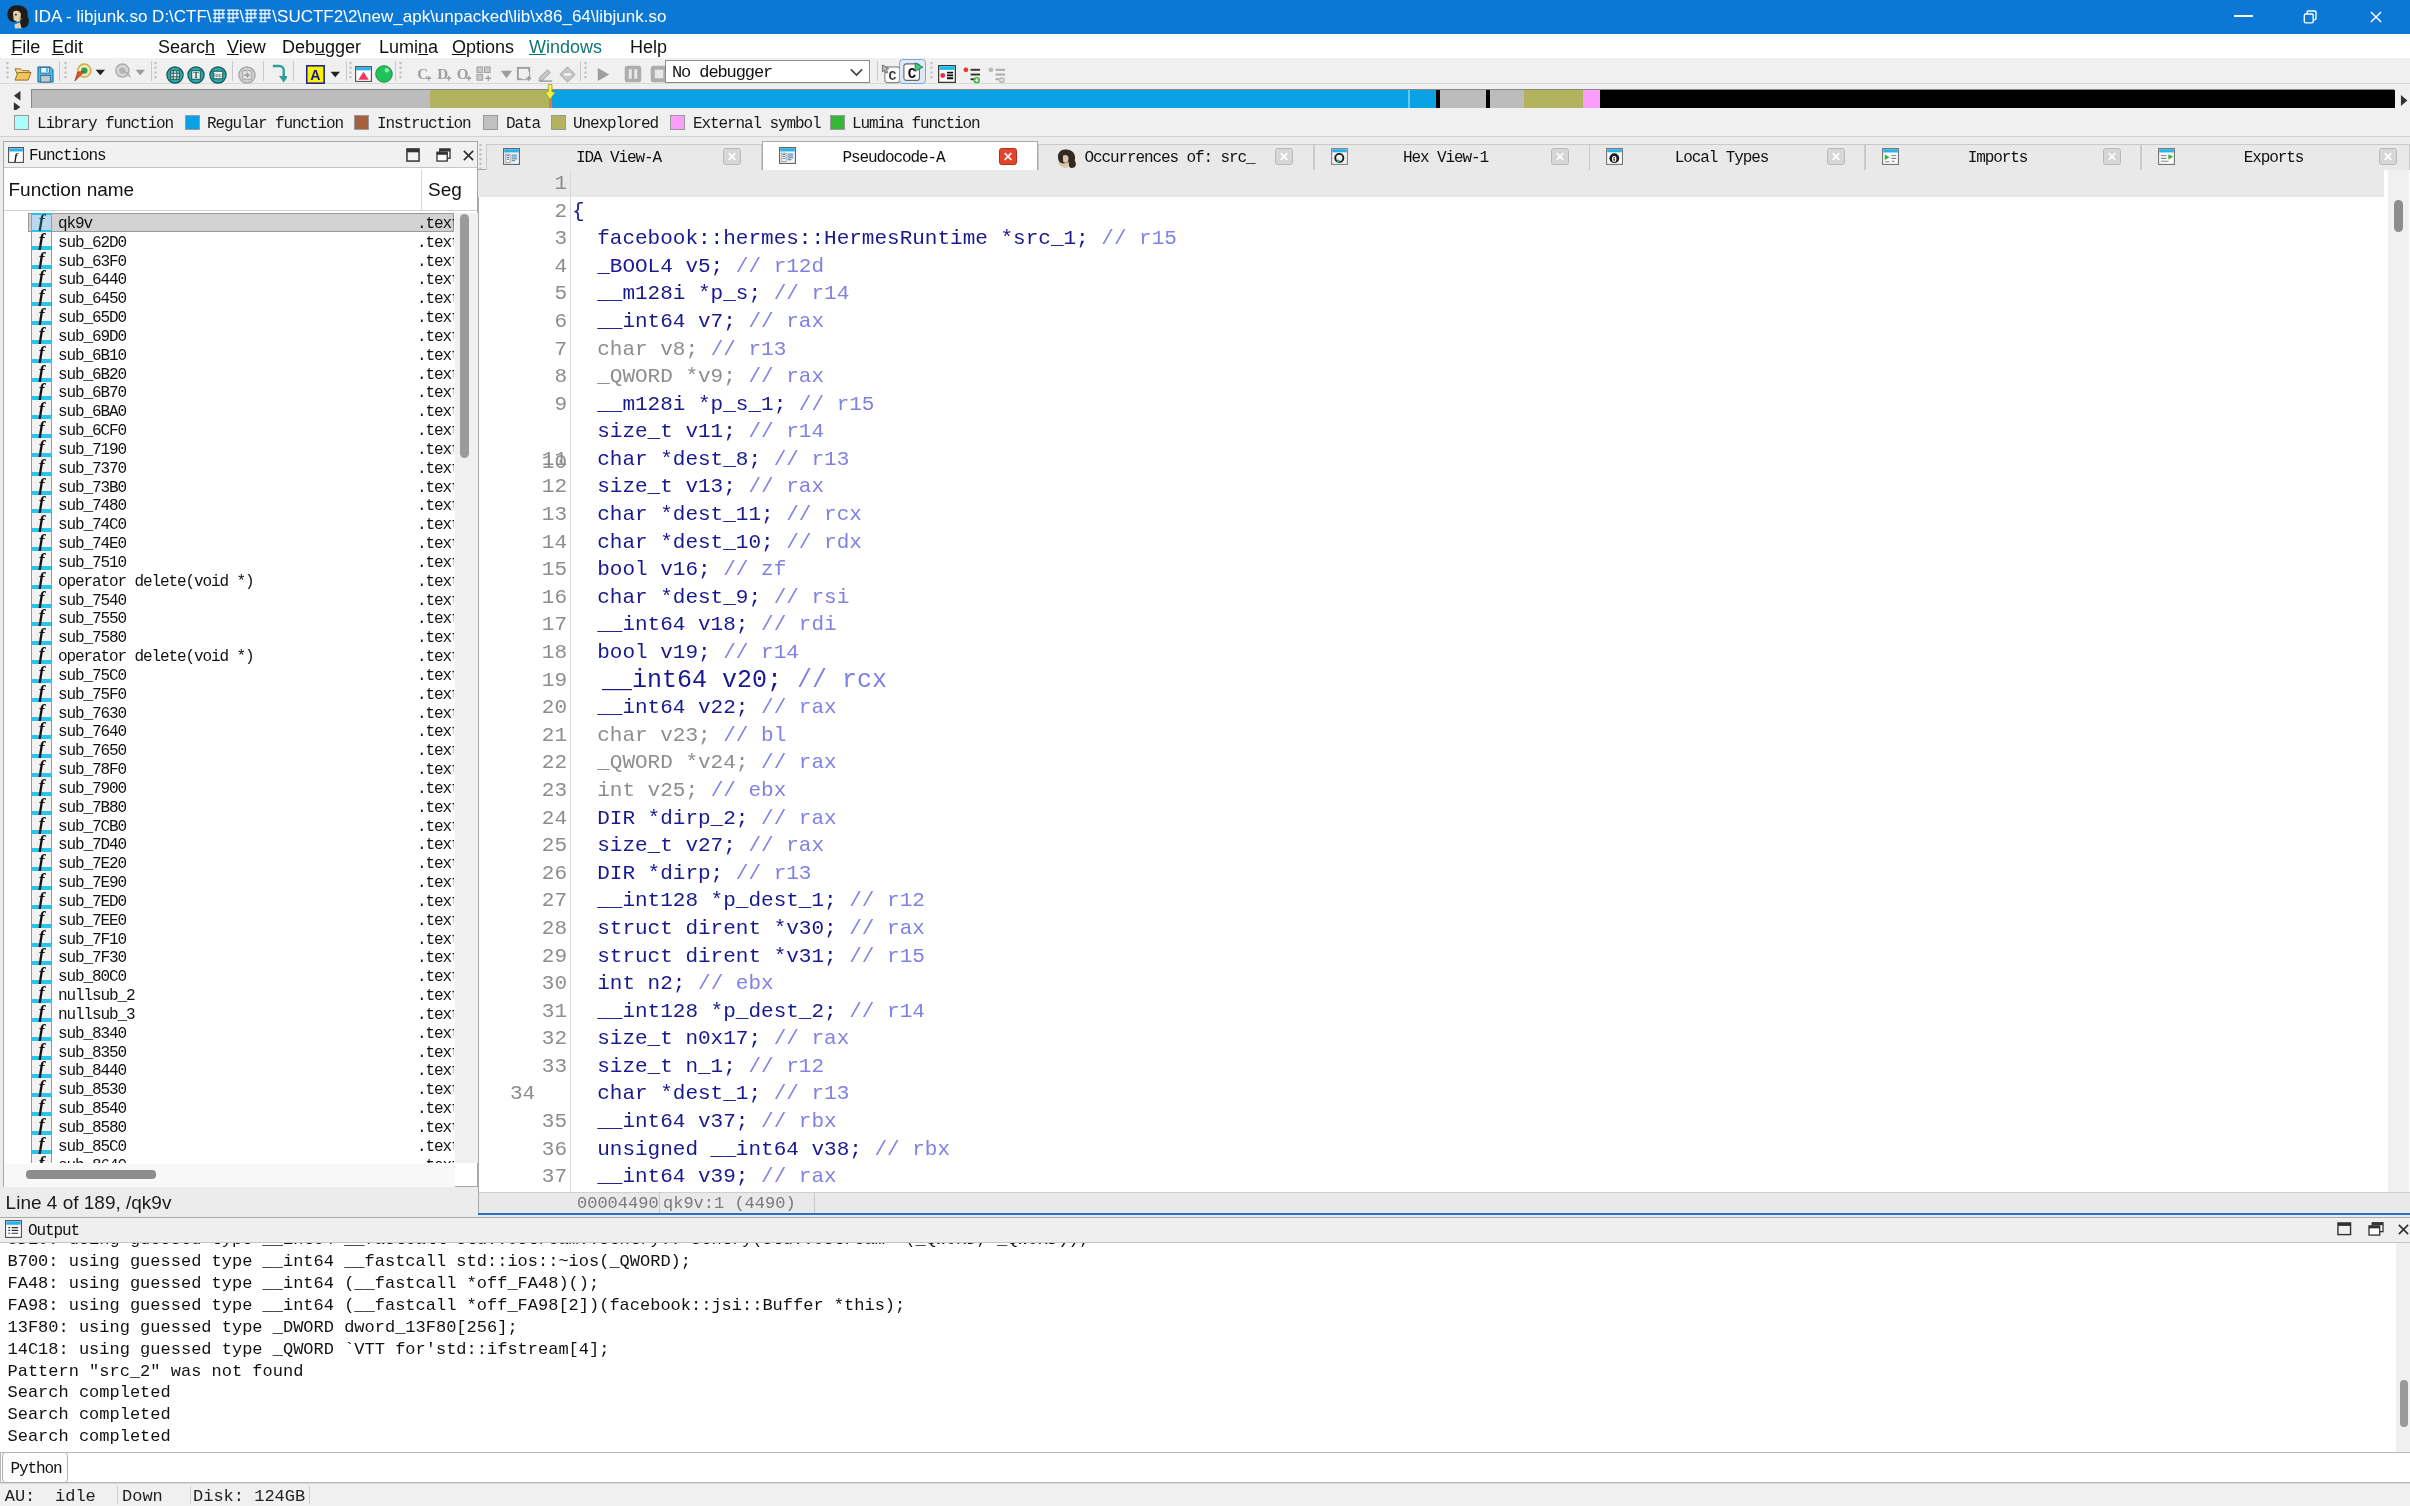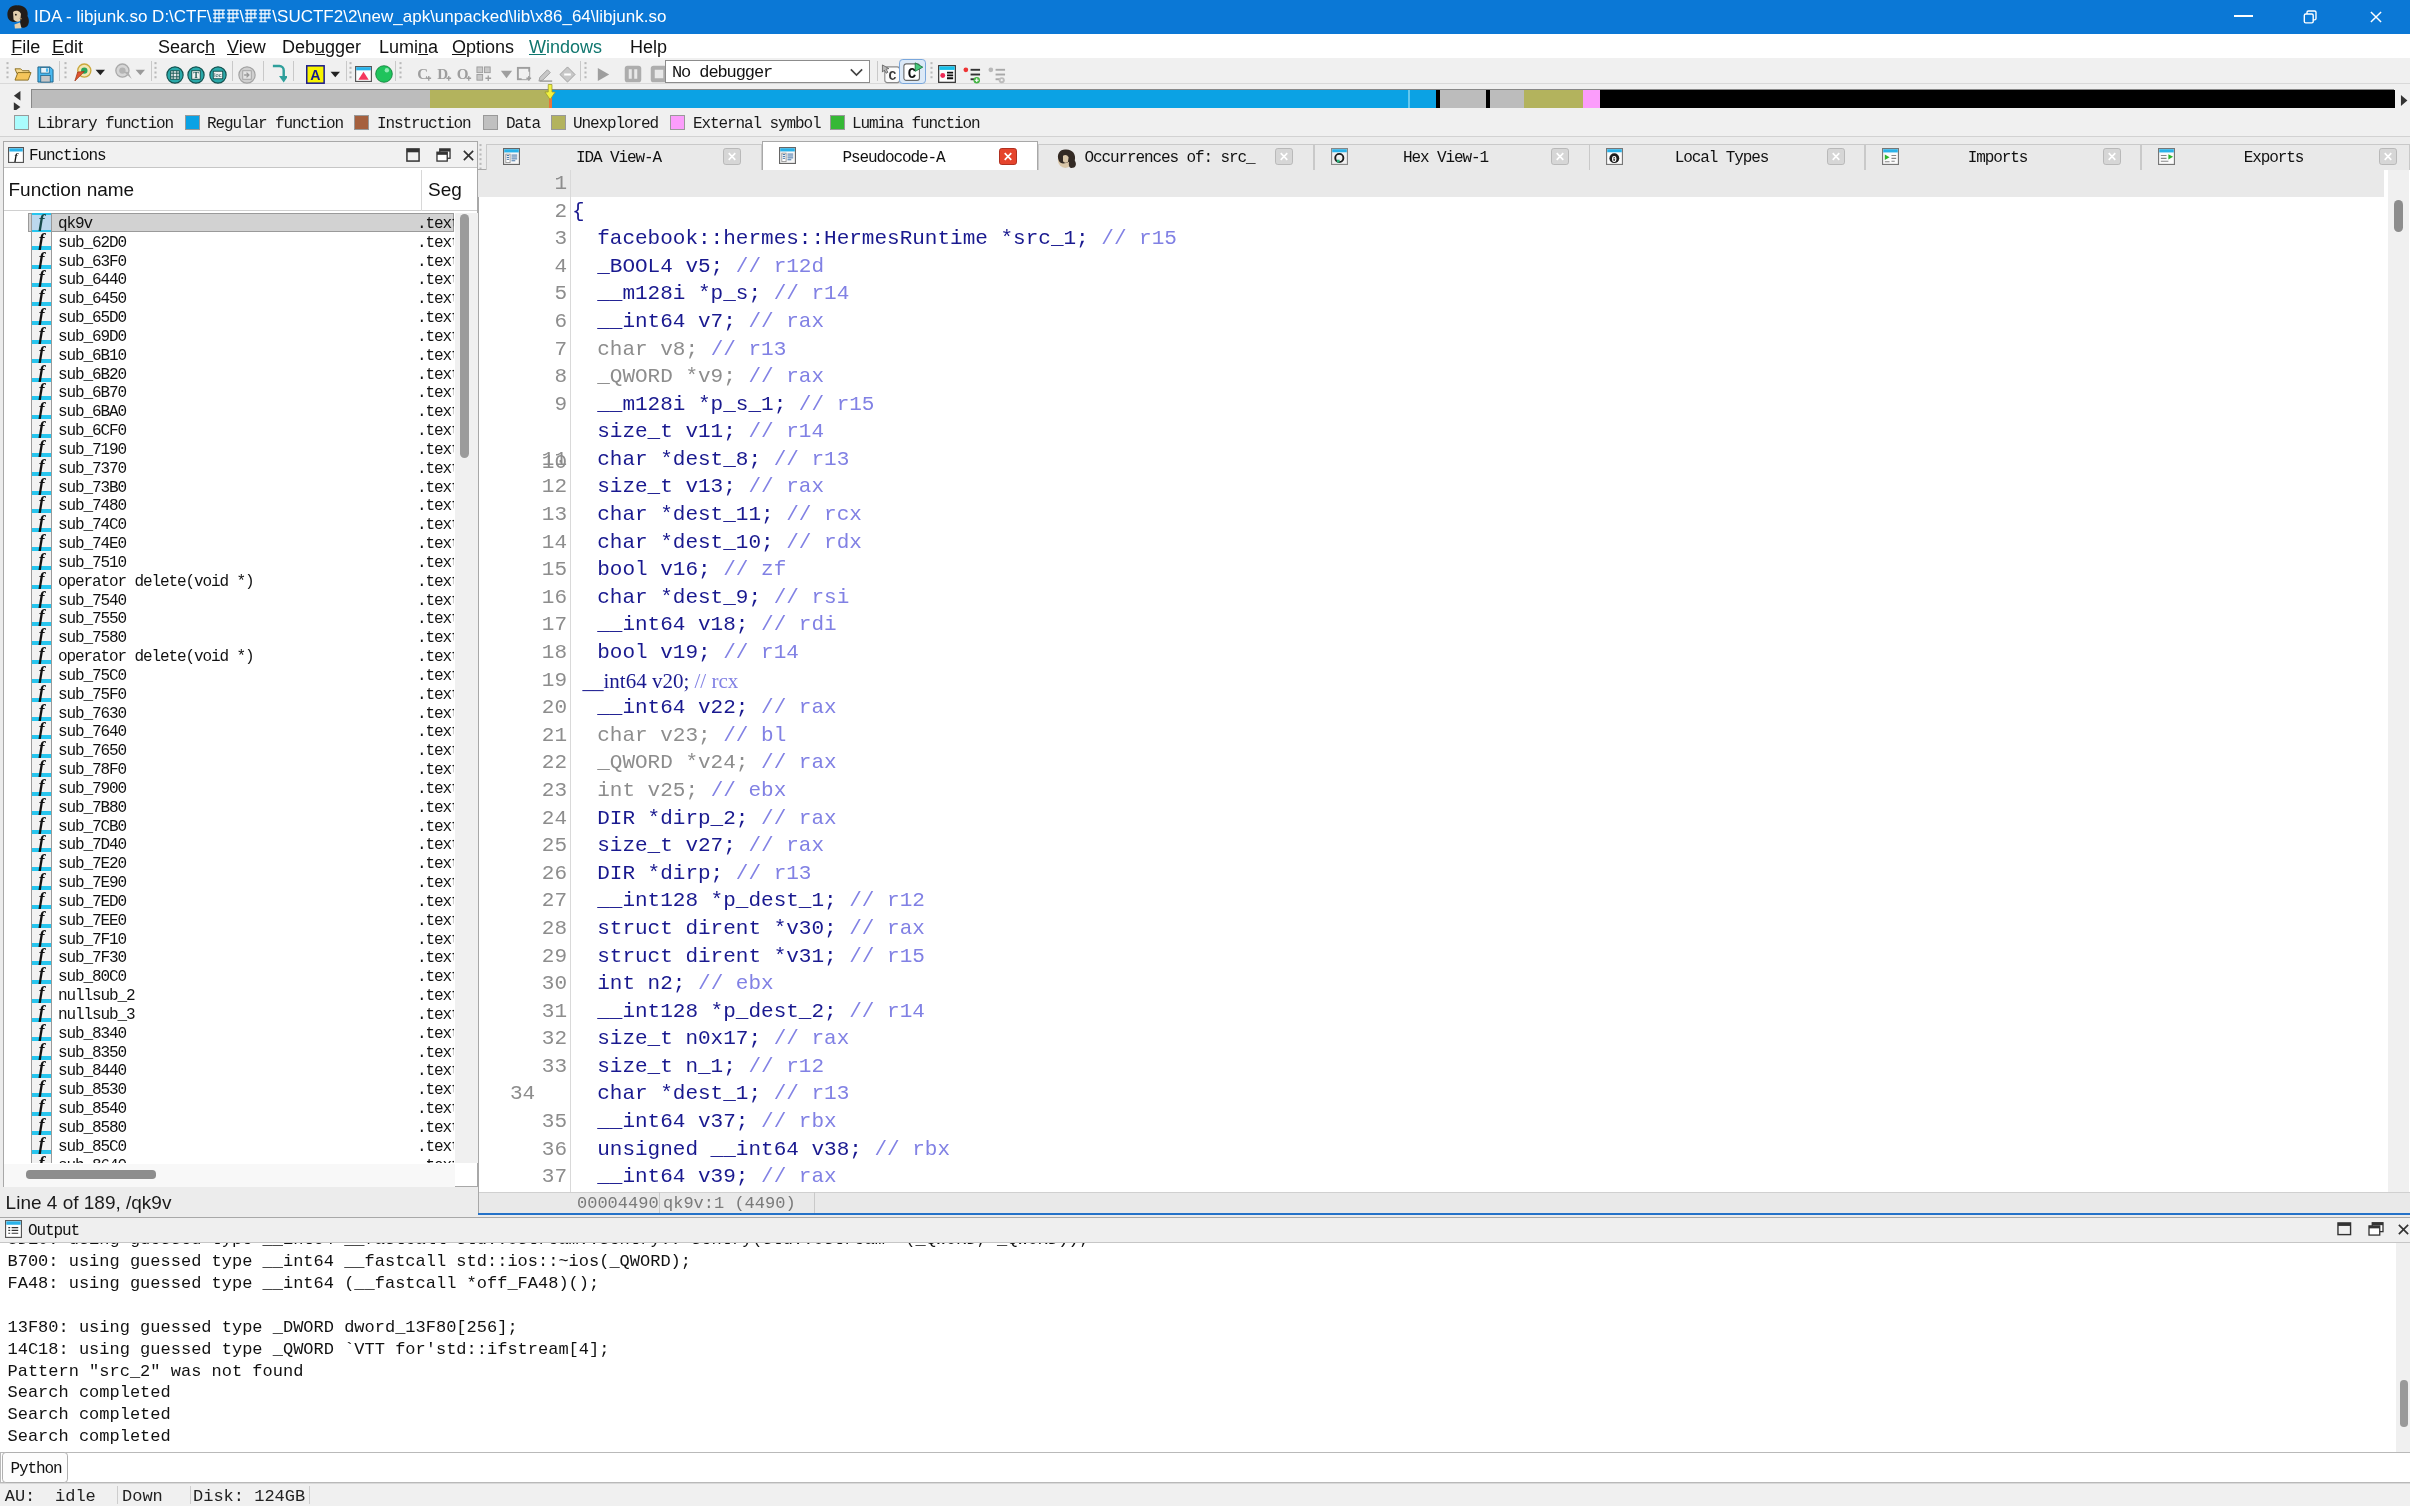"__int64 v20; // rcx" div.a { font-family: Liberation Serif, serif -> none; font-size: 21px -> 25px }
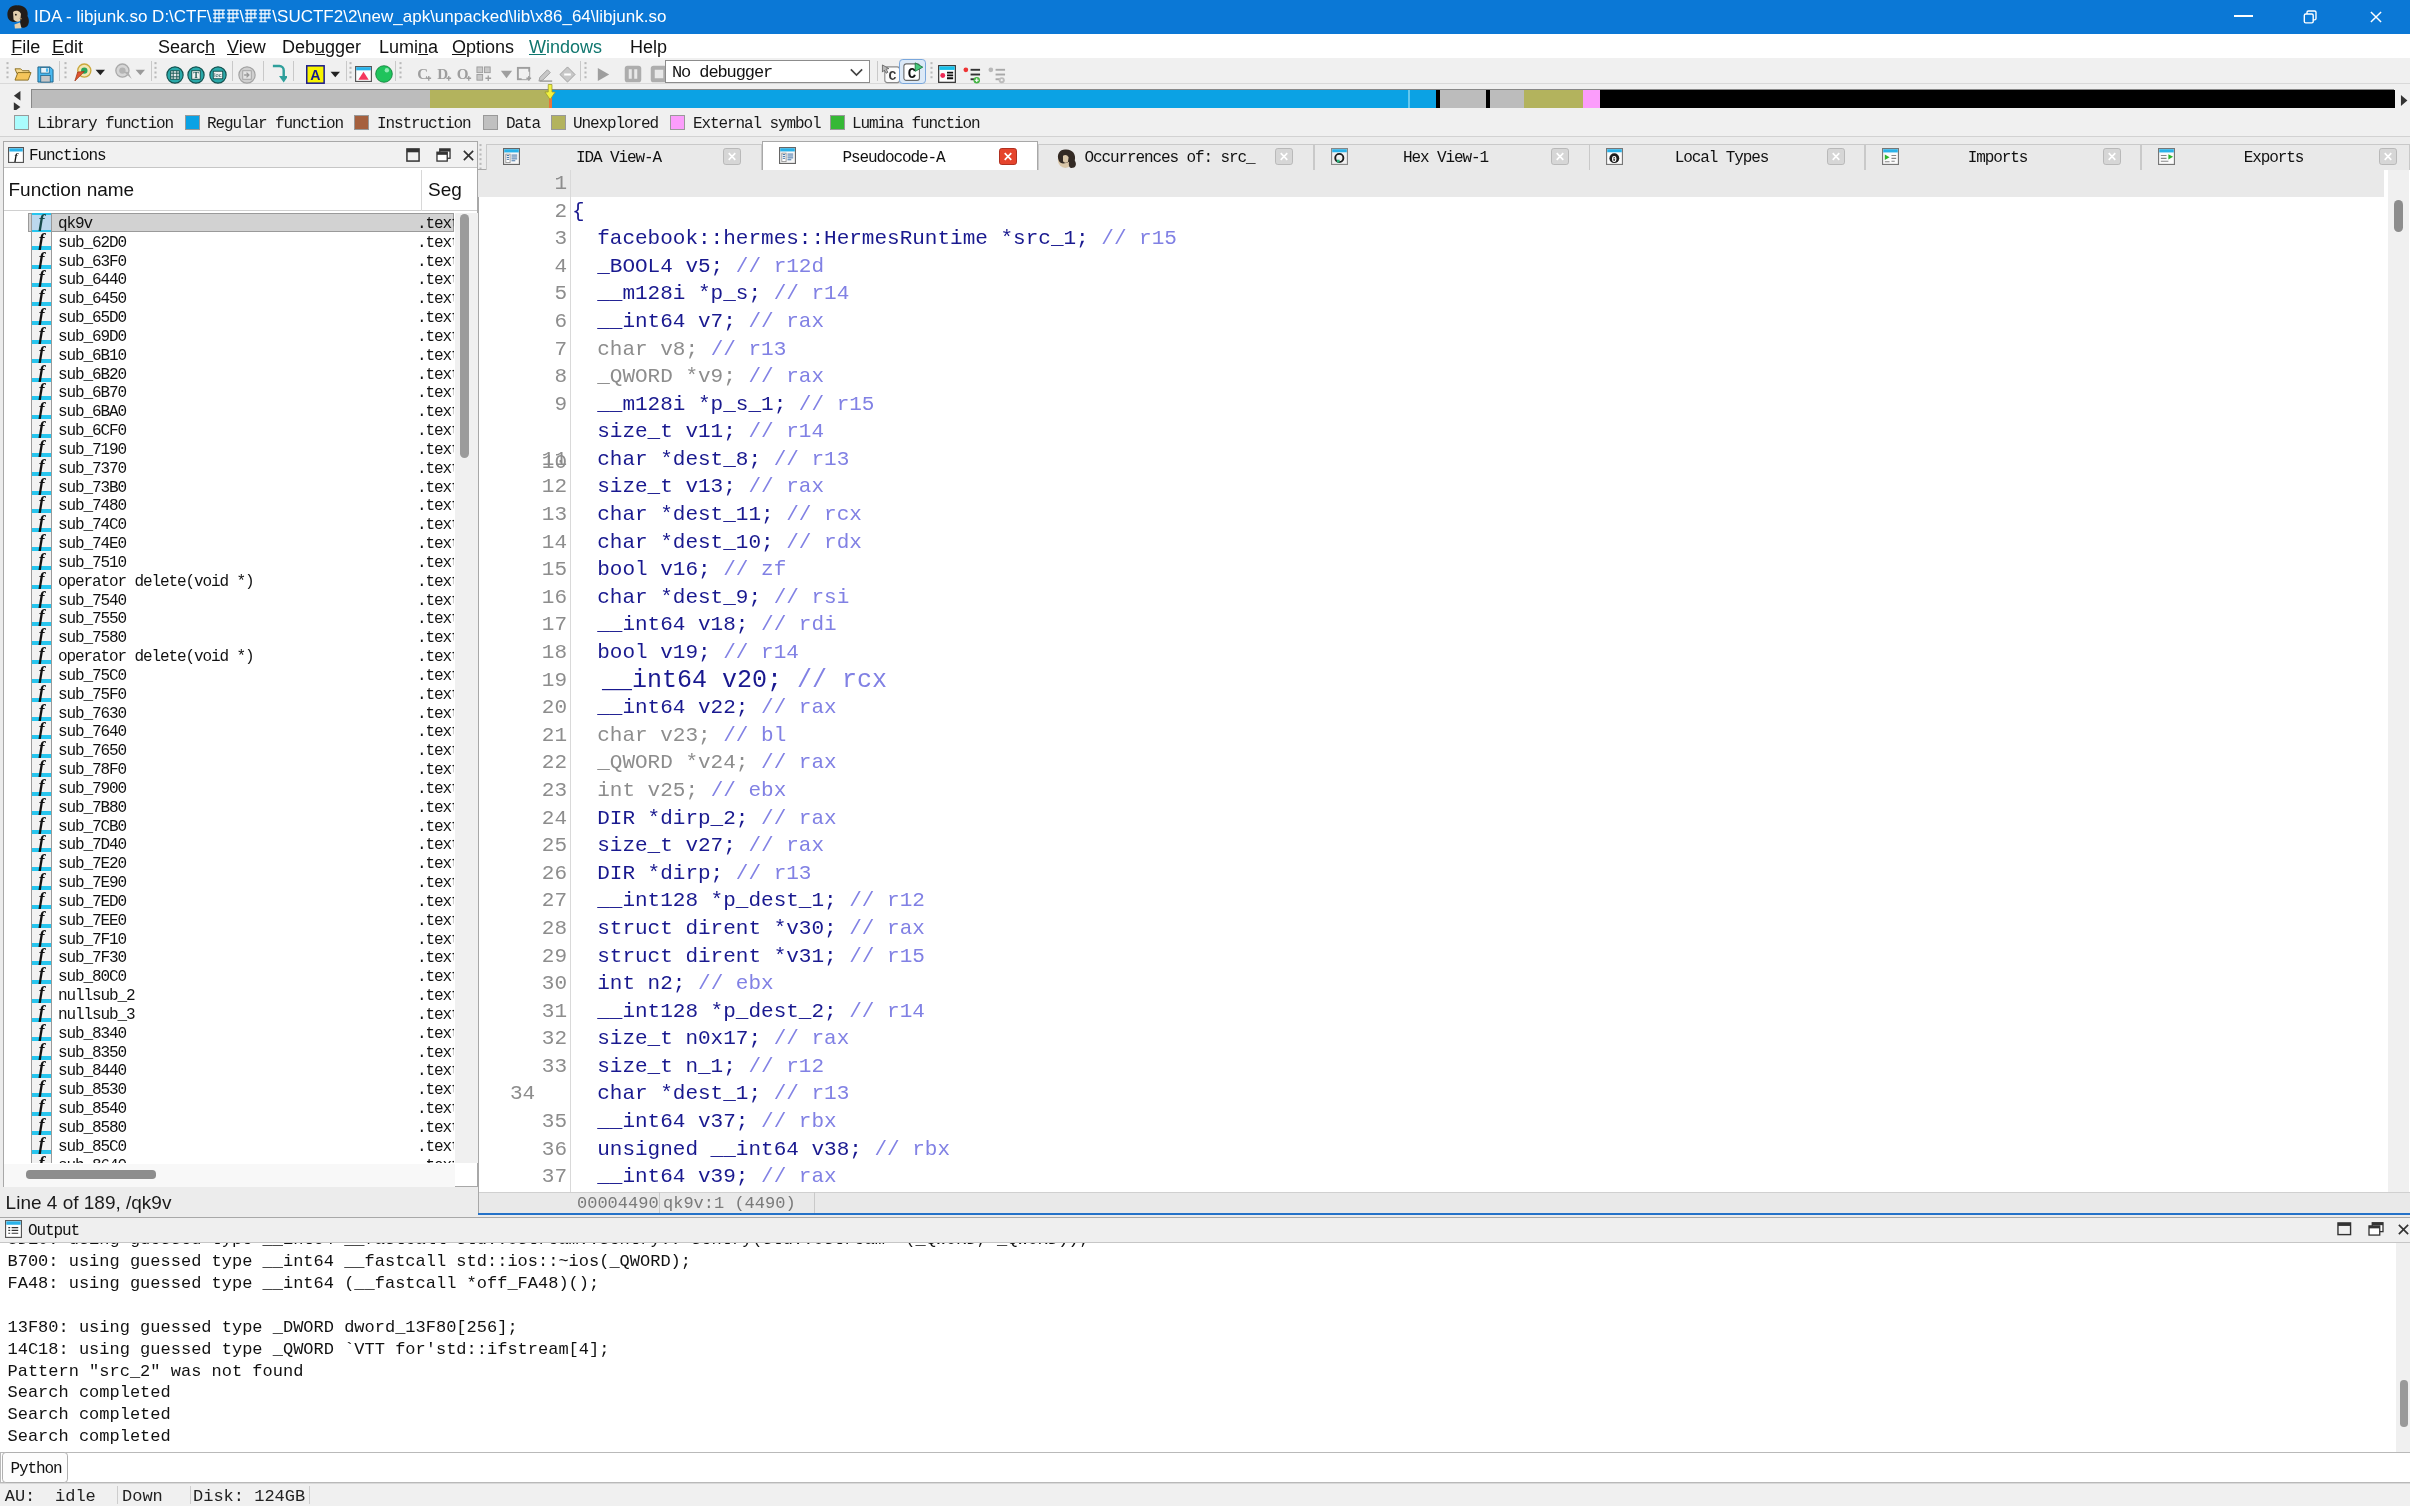"FA98: using guessed type __int64" div.a { html: none -> <div>FA98: using guessed type __int64 (__fastcall *off_FA98[2])(facebook::jsi::Buffer *this);</div> }
